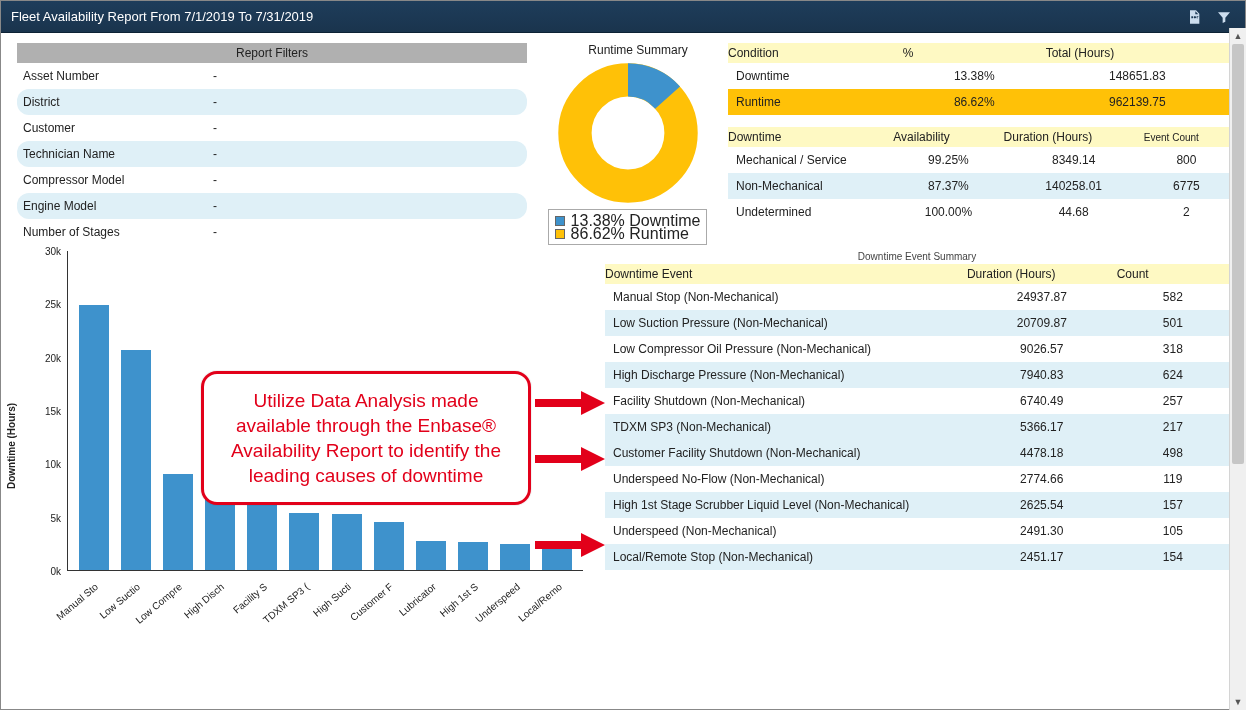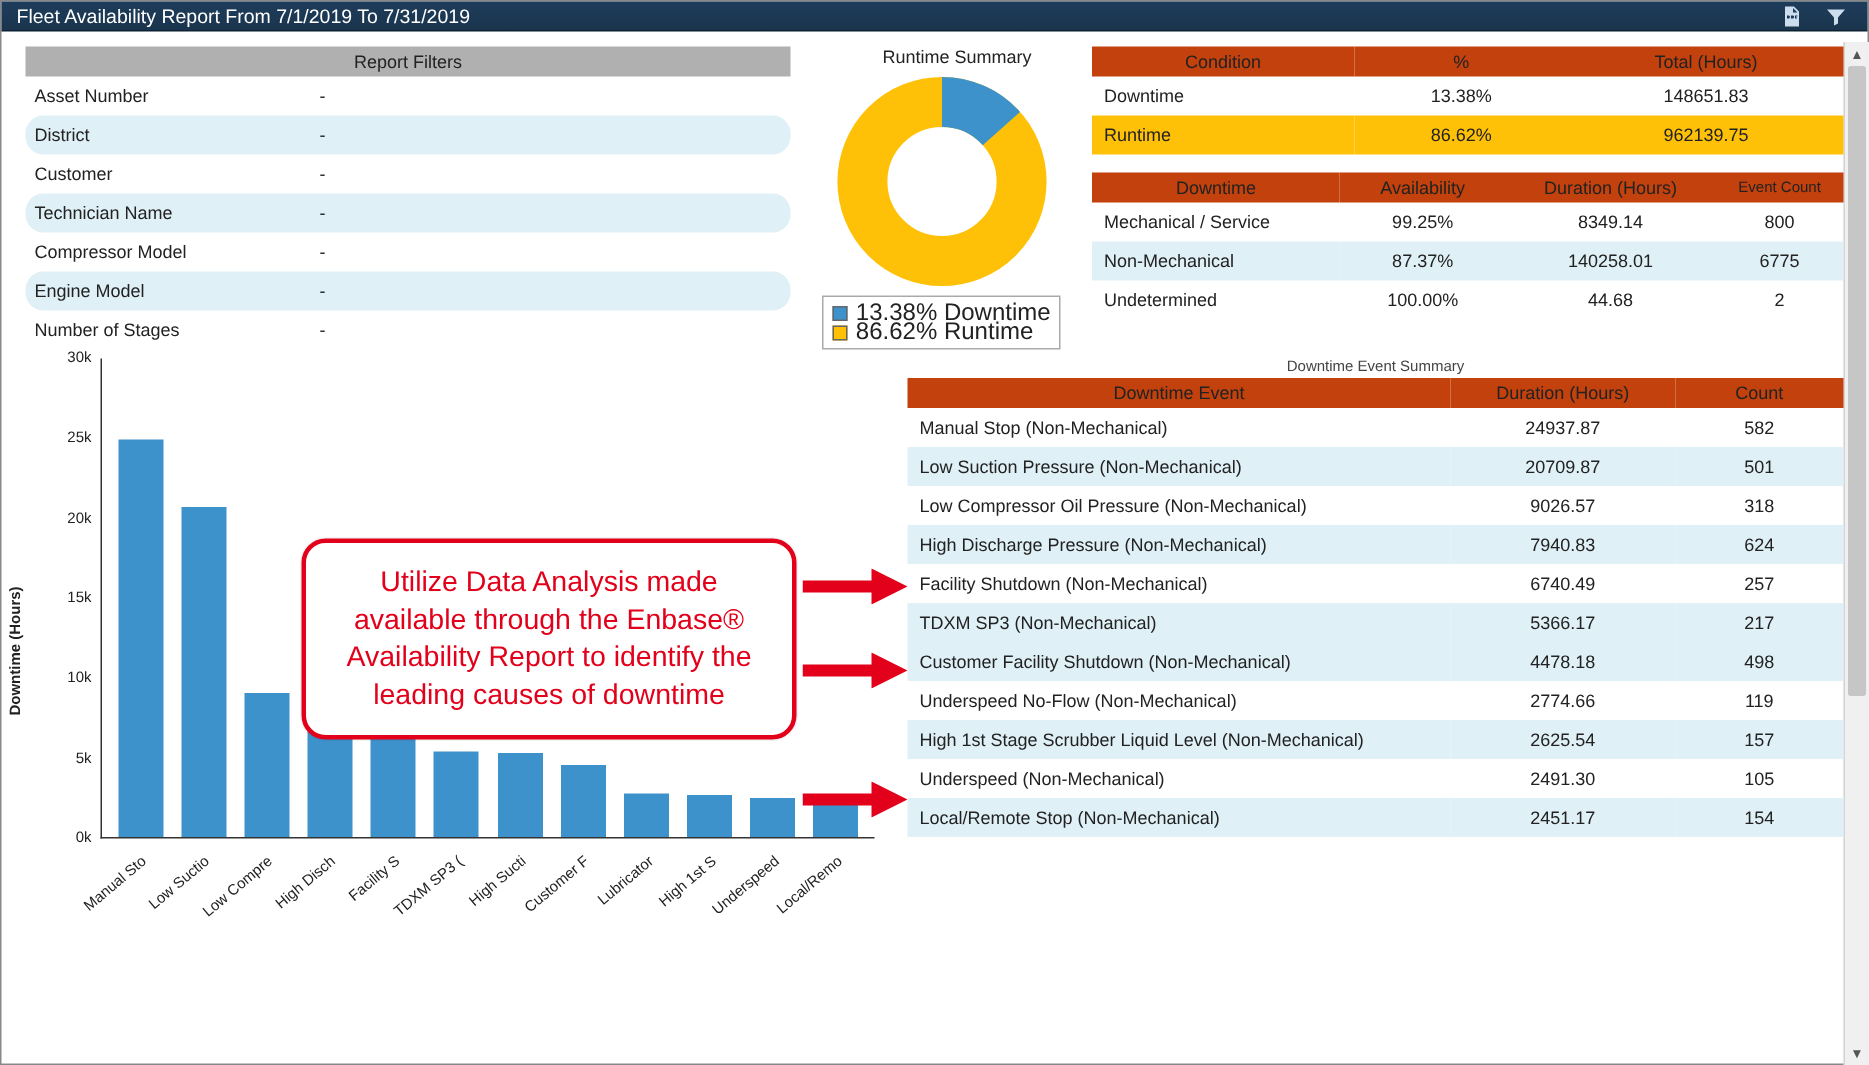"Fleet Availability Report From 7/1/2019" .titlebar { height: 20px -> 32px }
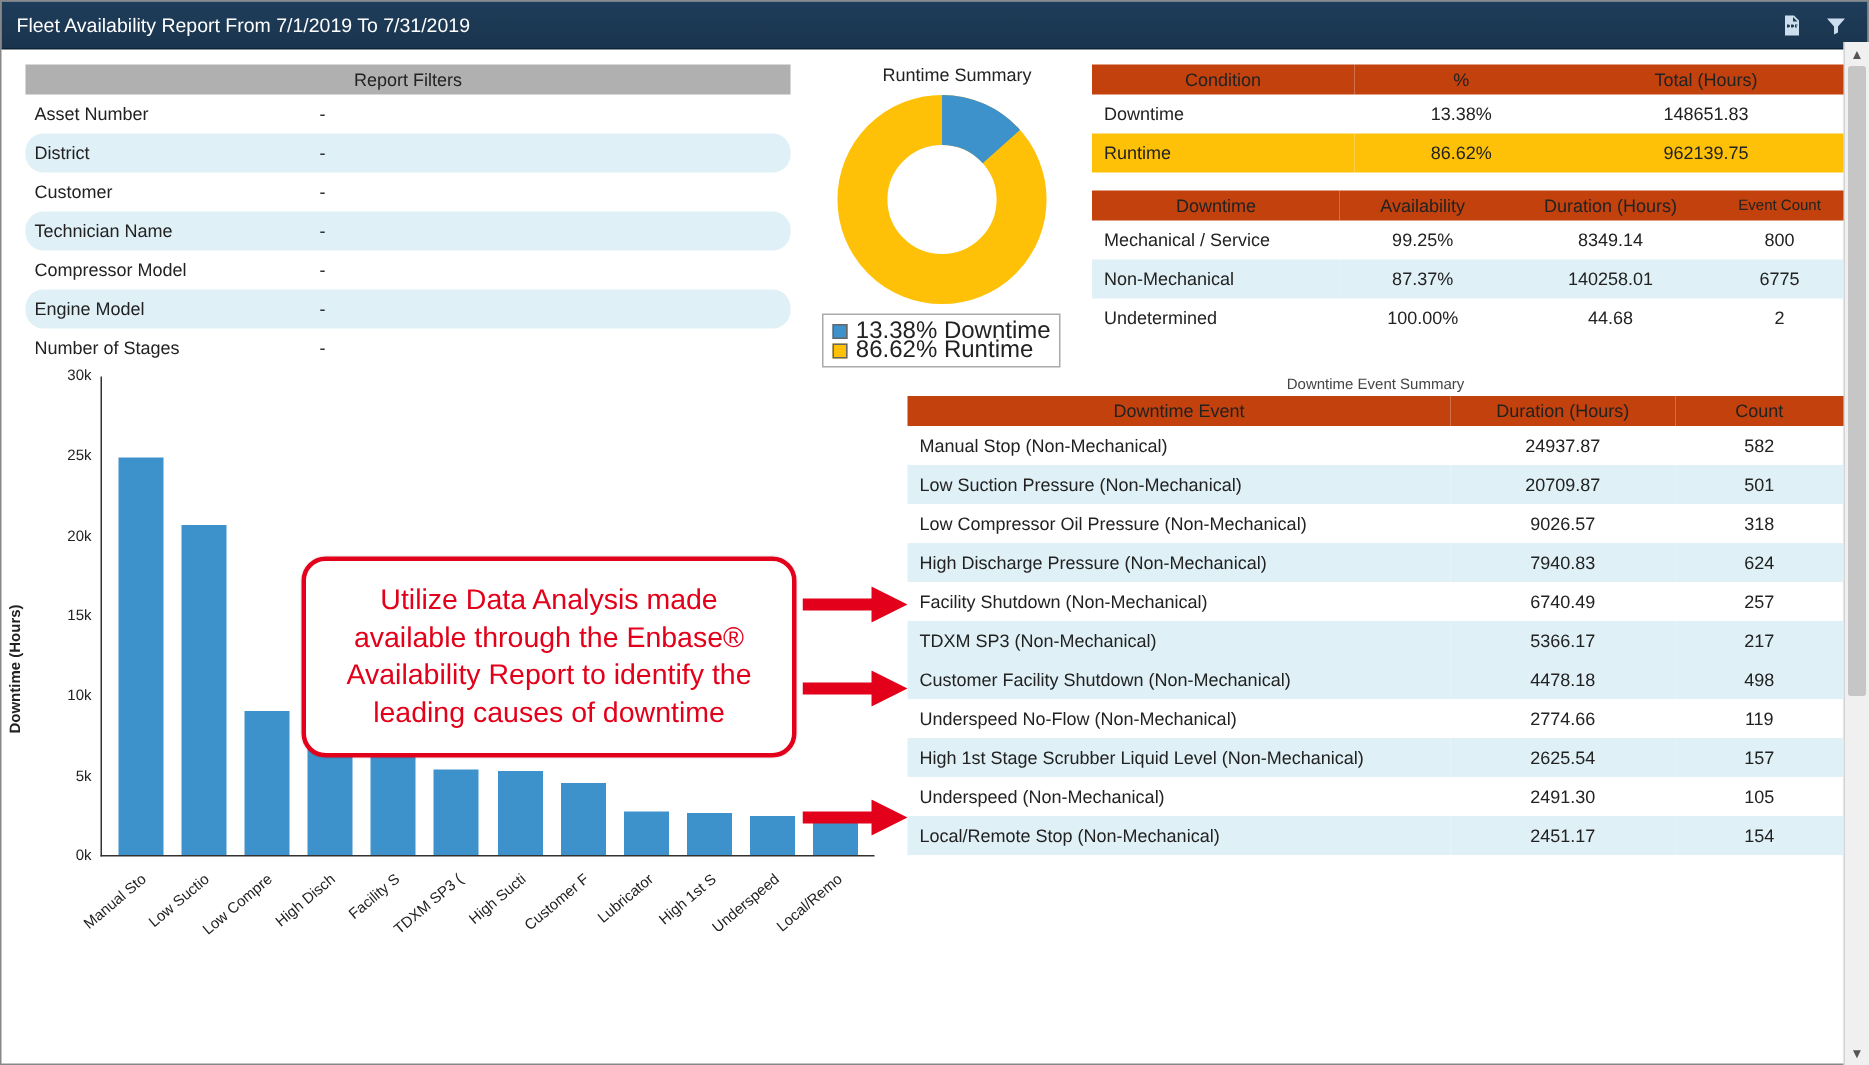"Condition" table.data th { background: #c2410c -> #fef9c3; text-align: center -> left }
